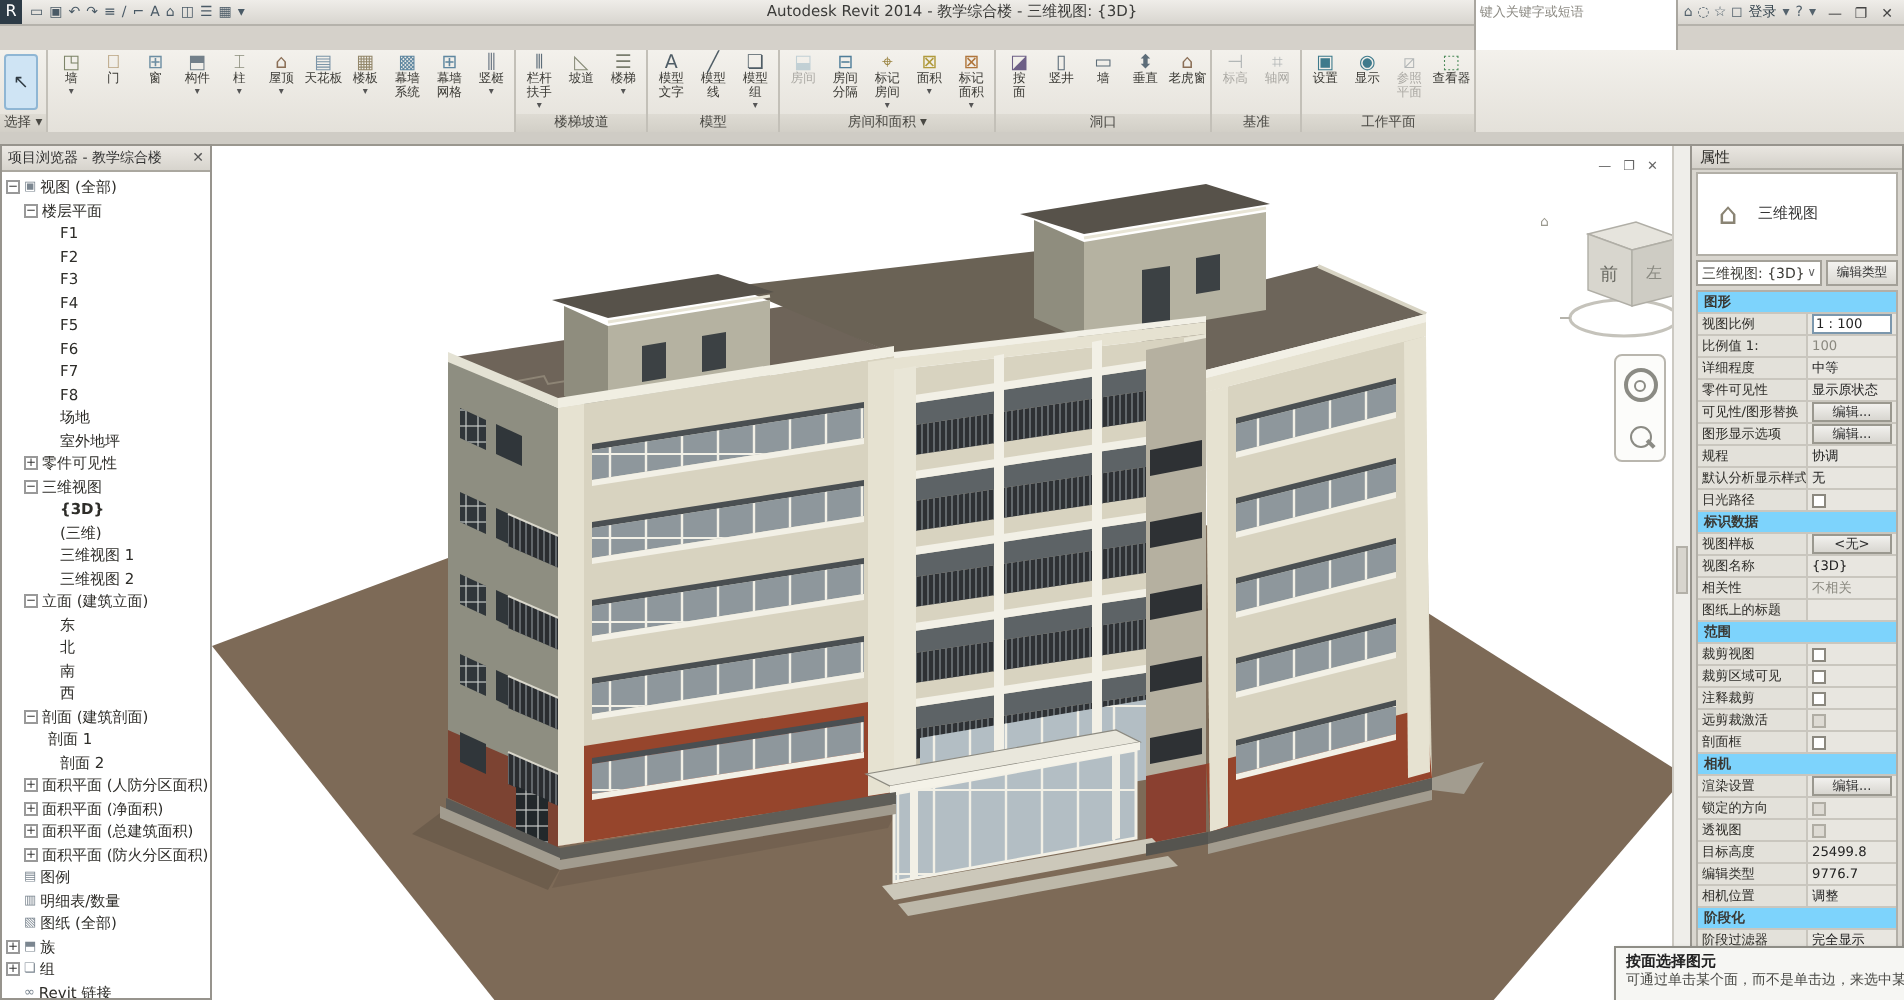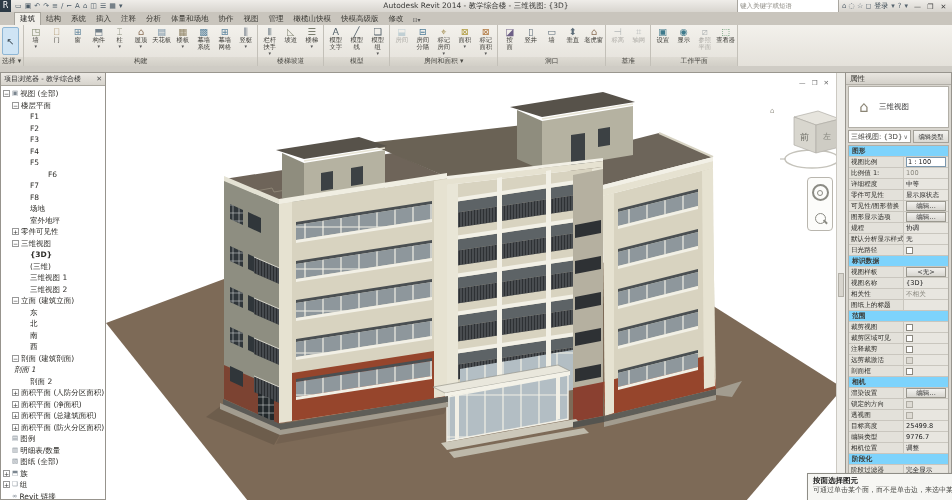"建筑" div.tabbar { html: <div> <div>建筑</div> <div>结构</div> <div>系统</div> <div>插入</div> <div>注释</div> <div>分析</div> <div>体量和场地</div> <div>协作</div> <div>视图</div> <div>管理</div> <div>橄榄山快模</div> <div>快模高级版</div> <div>修改</div> <div>⊡▾</div> </div> -> none }
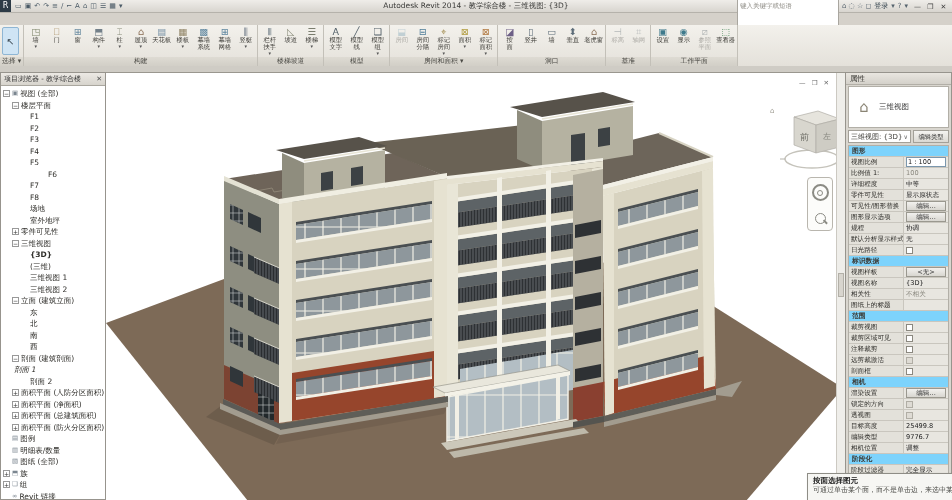"构建" div.plabel { html: <div>构建</div> -> none }
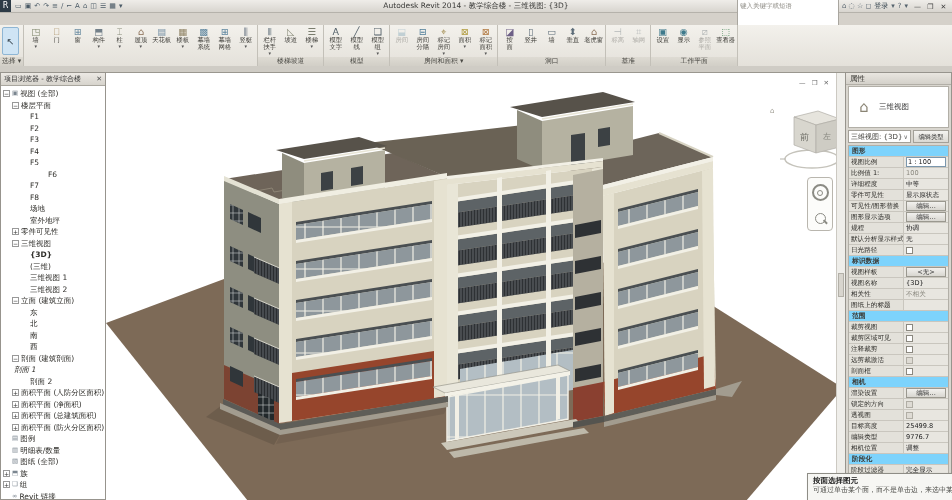"F6" div.trow { padding-left: 47px -> 29px }
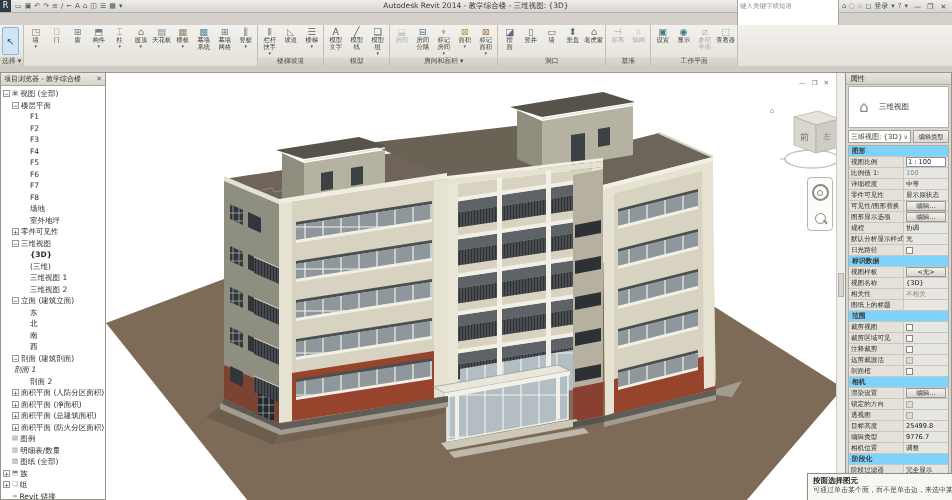"剖面 1" div.trow { font-style: italic -> none; padding-left: 13px -> 23px }
